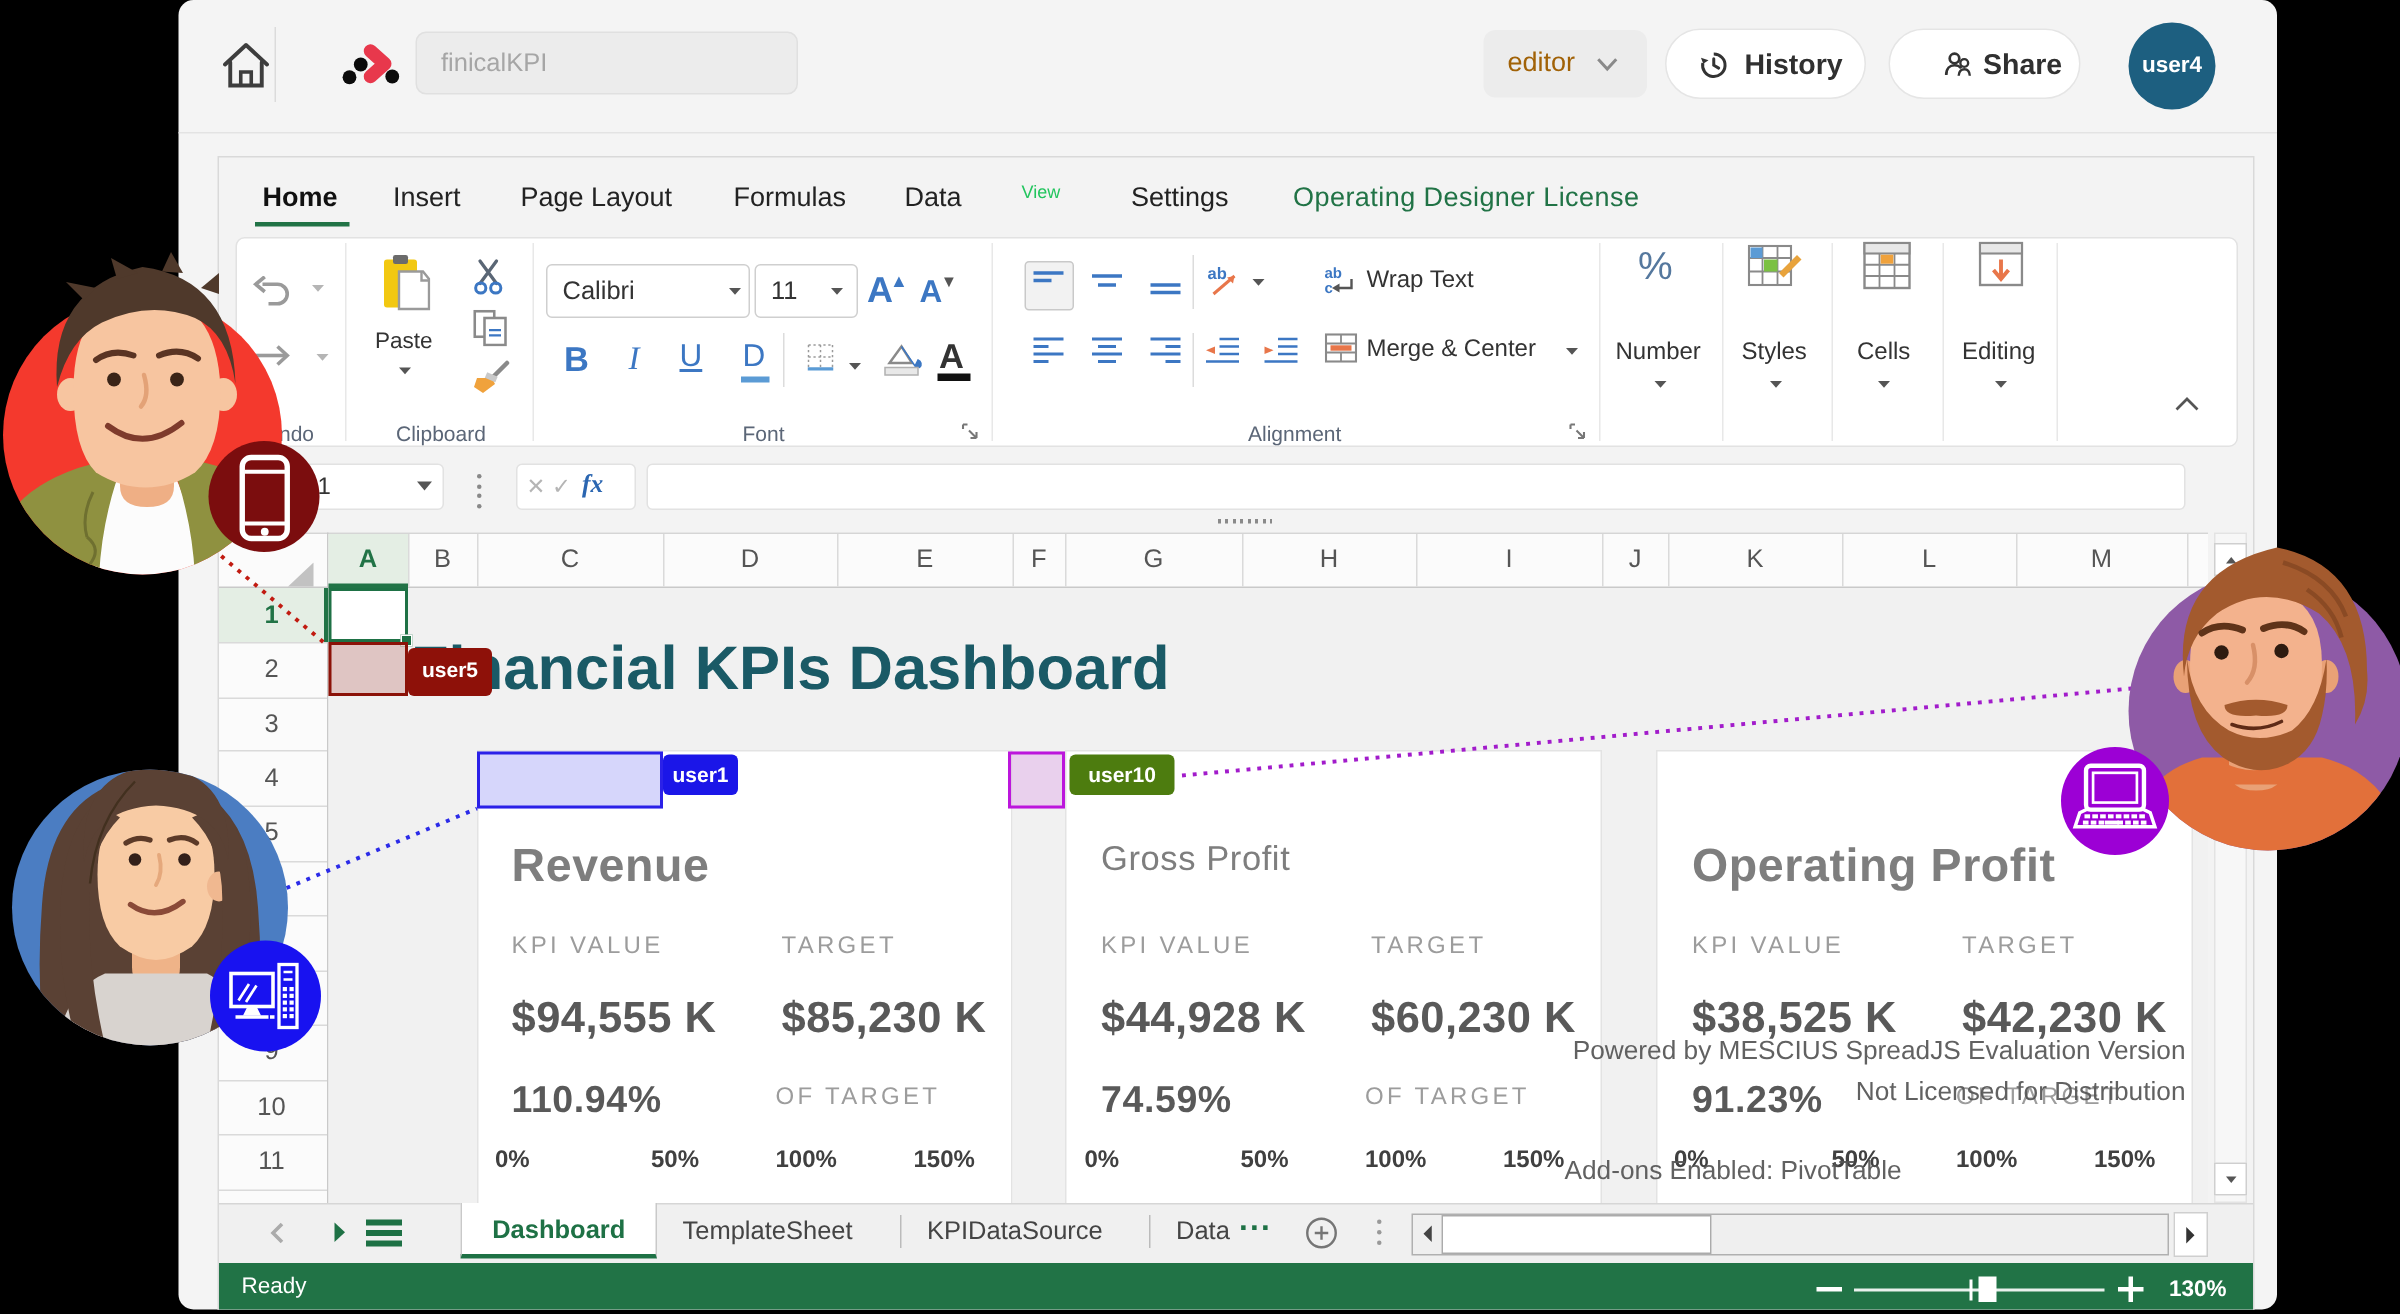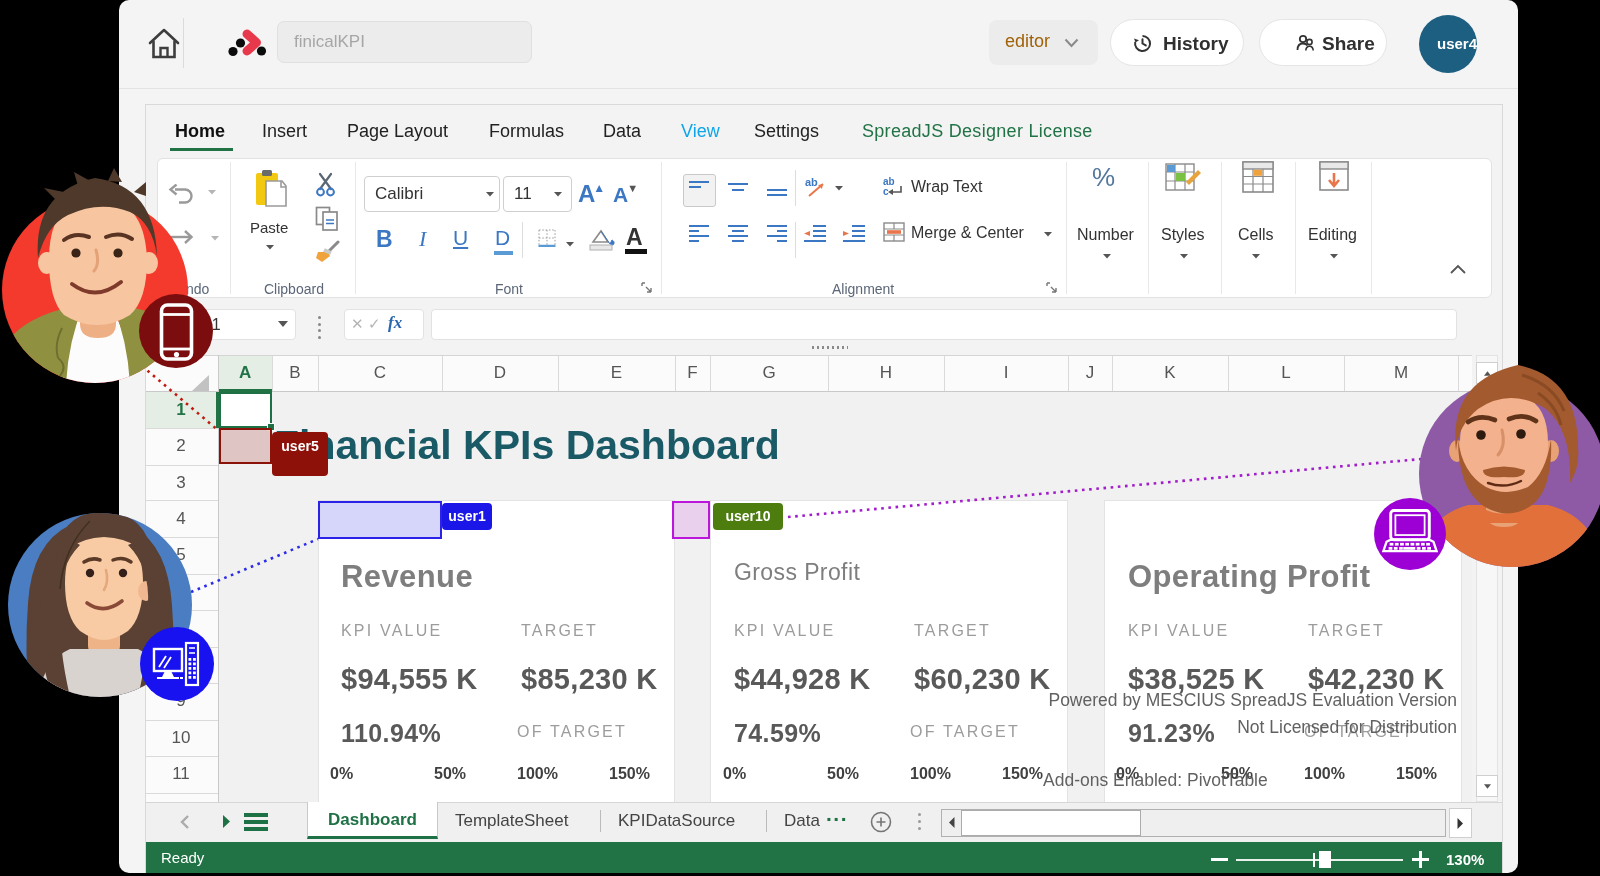"user4" div.a { text-align: right -> center }
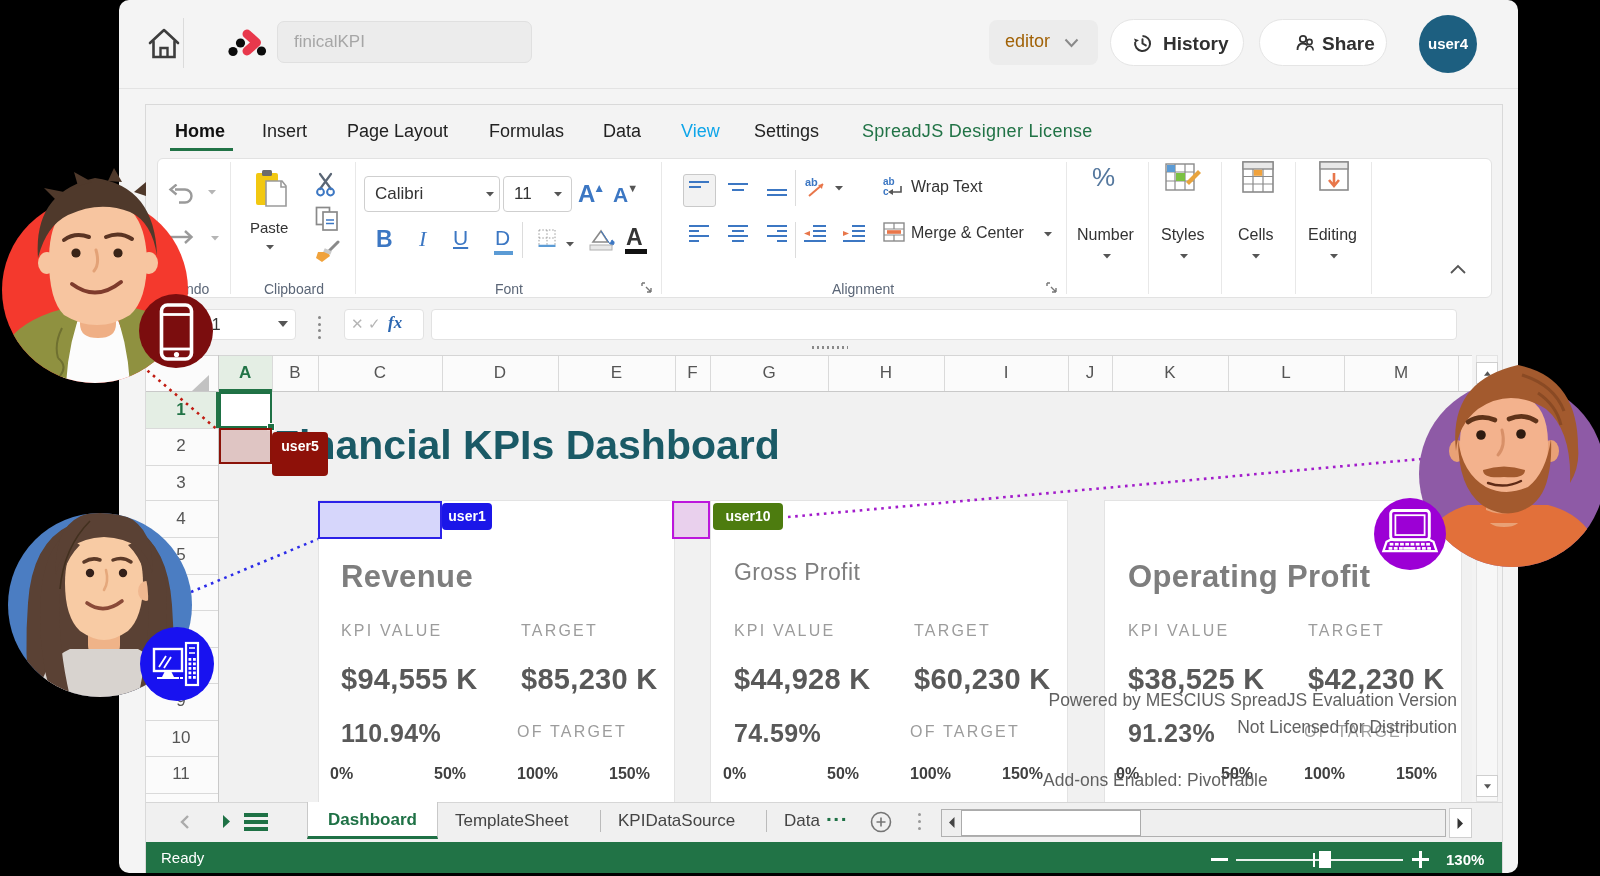"View" div.a { color: #0ea5e9 -> #22c55e; font-size: 18px -> 12px }
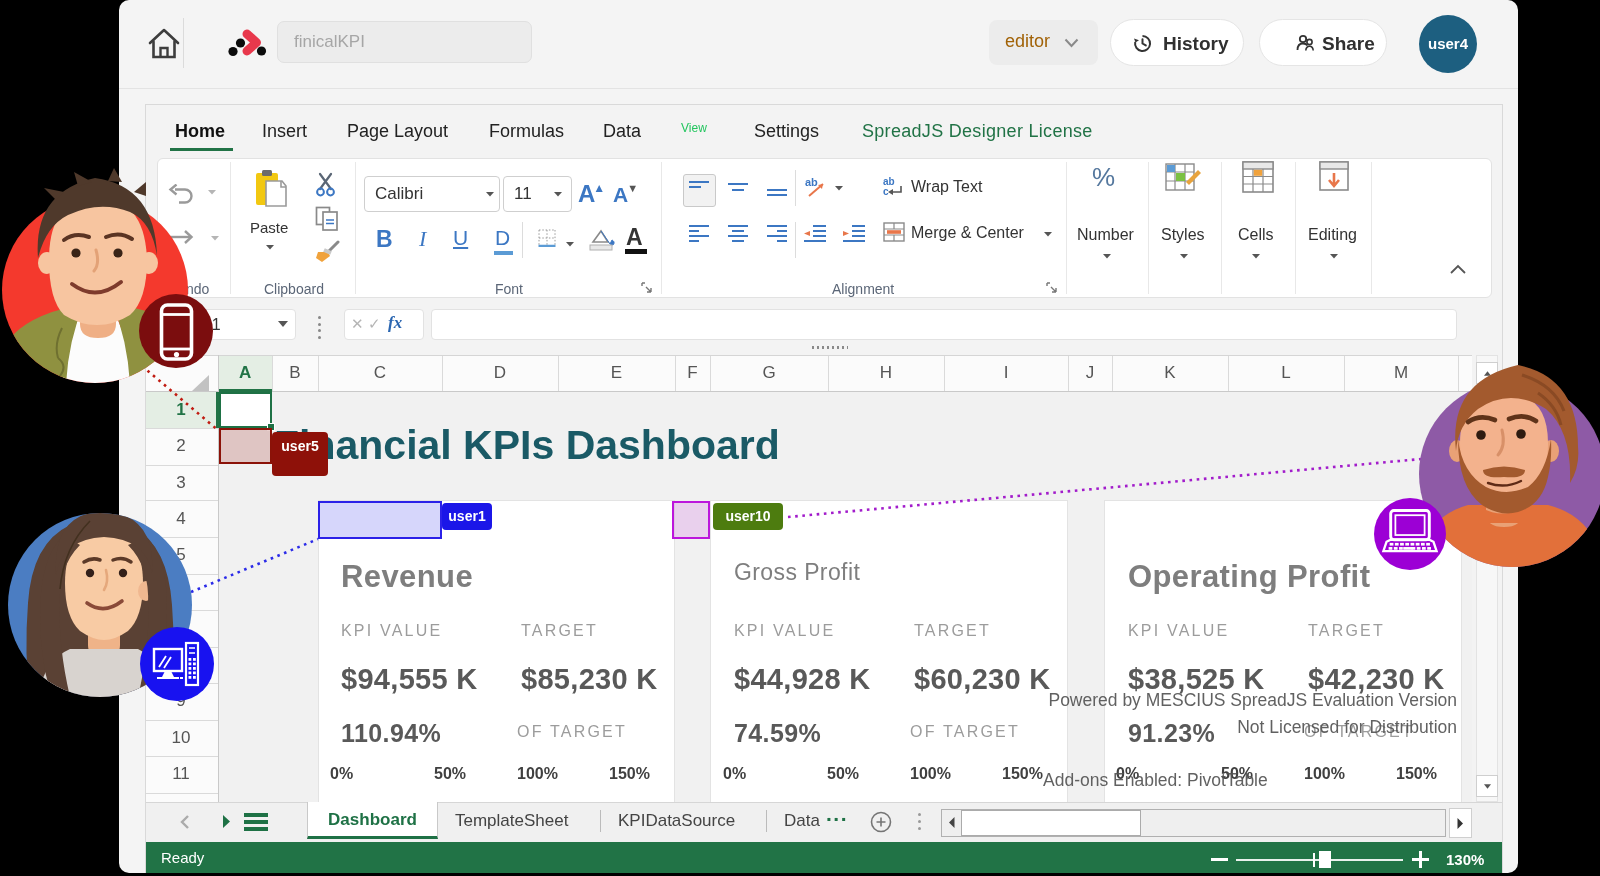"SpreadJS Designer License" div.a { text: SpreadJS -> Operating }
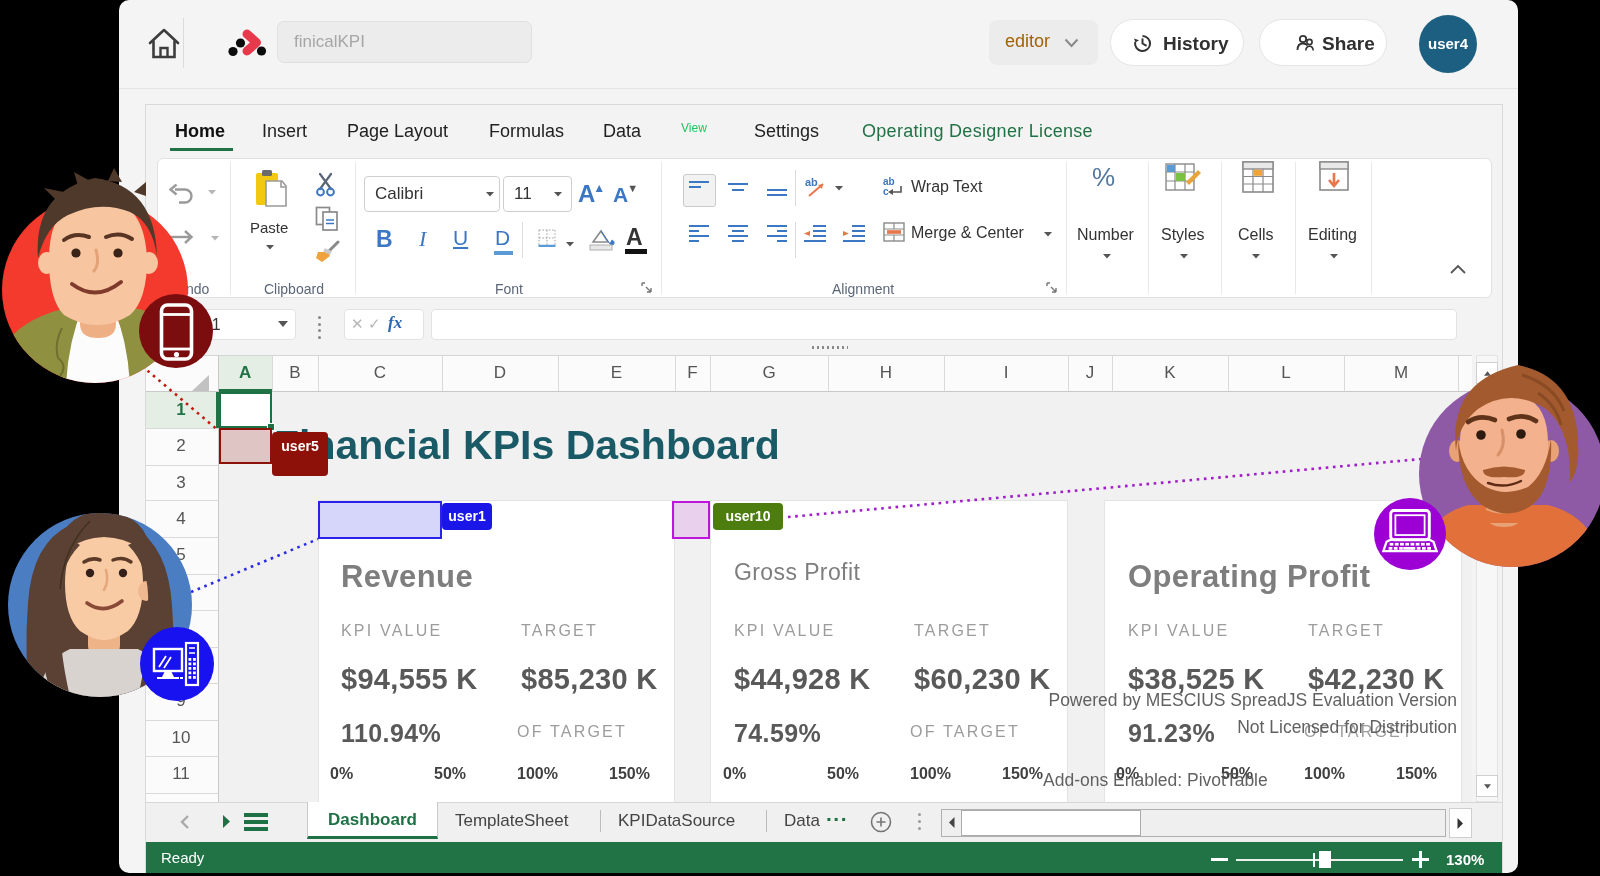"user5" div.lbl { height: 44px -> 32px }
